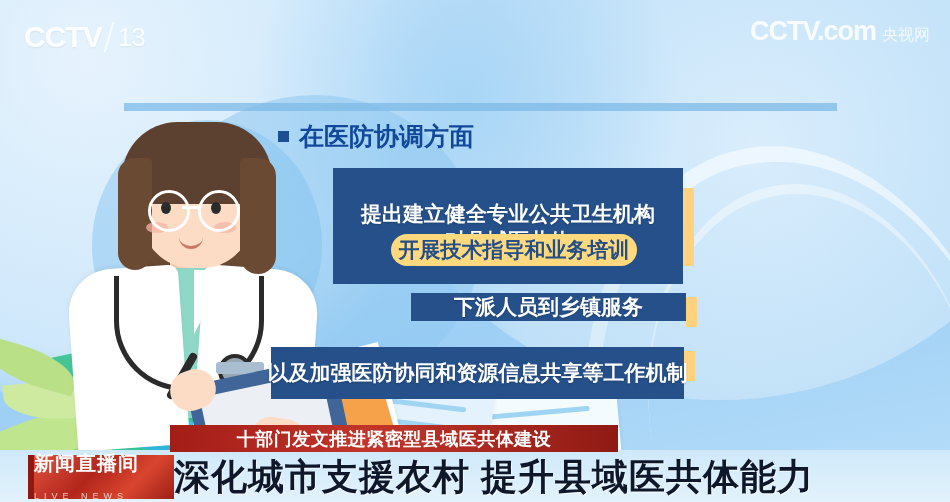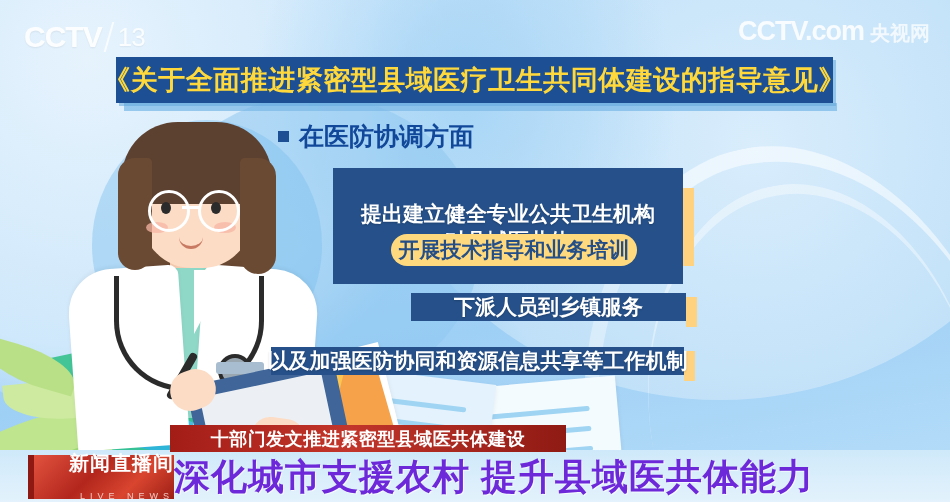"央视网" .wm .w2 { font-size: 20px -> 16px; font-weight: bold -> none }
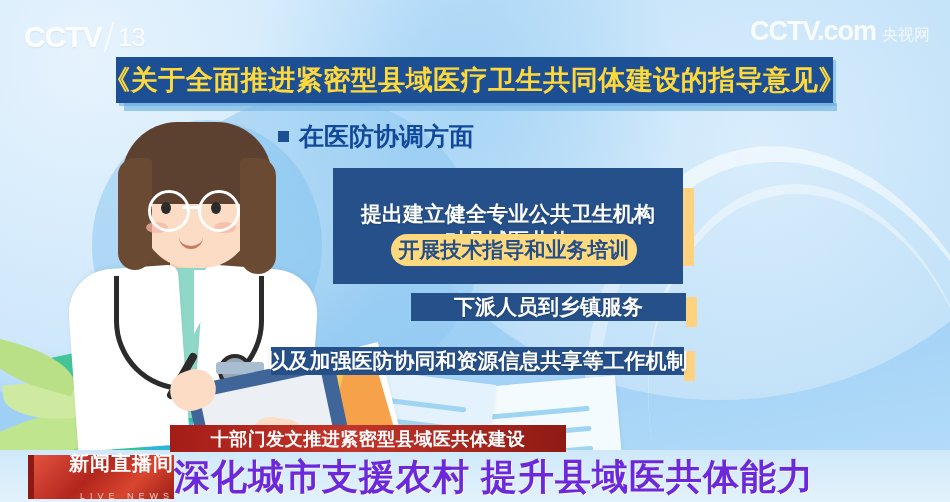"《关于全面推进紧密型县域医疗卫生共同体建设的指导意见》" div.titlebar { html: <div> <span>《关于全面推进紧密型县域医疗卫生共同体建设的指导意见》</span> </div> -> none }
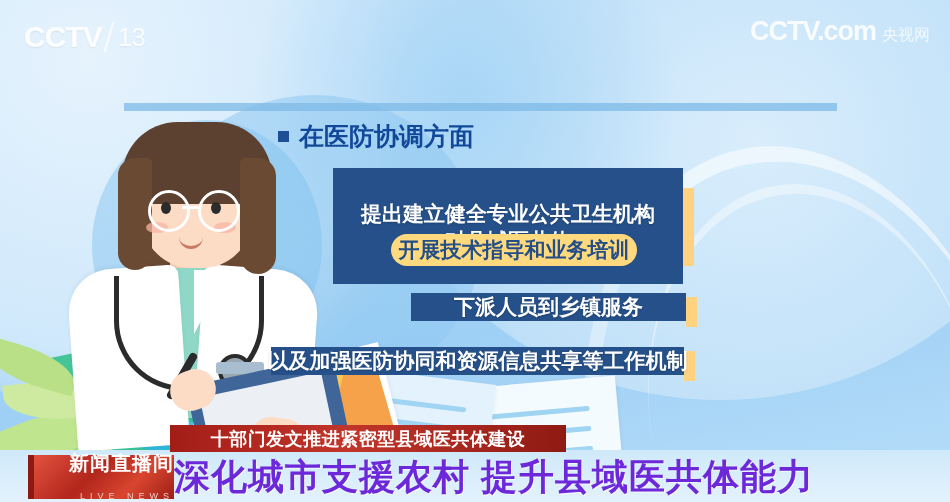"以及加强医防协同和资源信息共享等工作机制" #blk3 { height: 28px -> 52px }
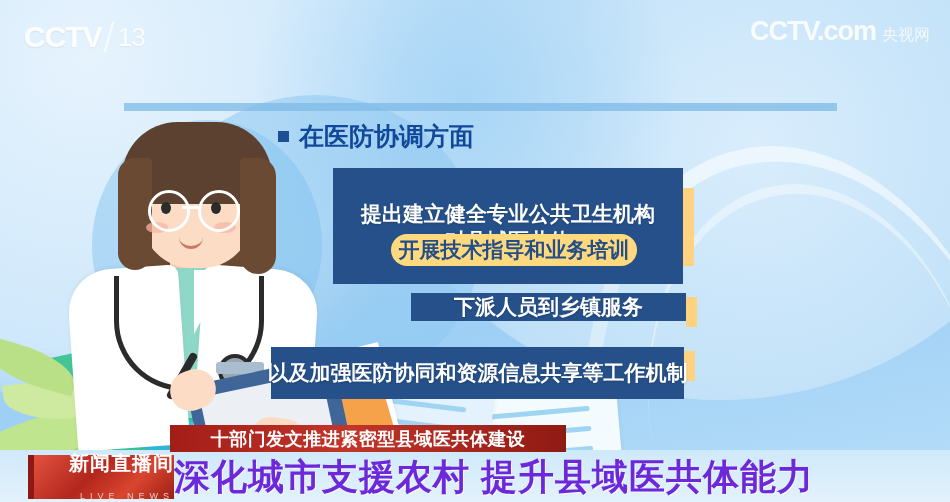"十部门发文推进紧密型县域医共体建设" .subbanner { width: 396px -> 448px }
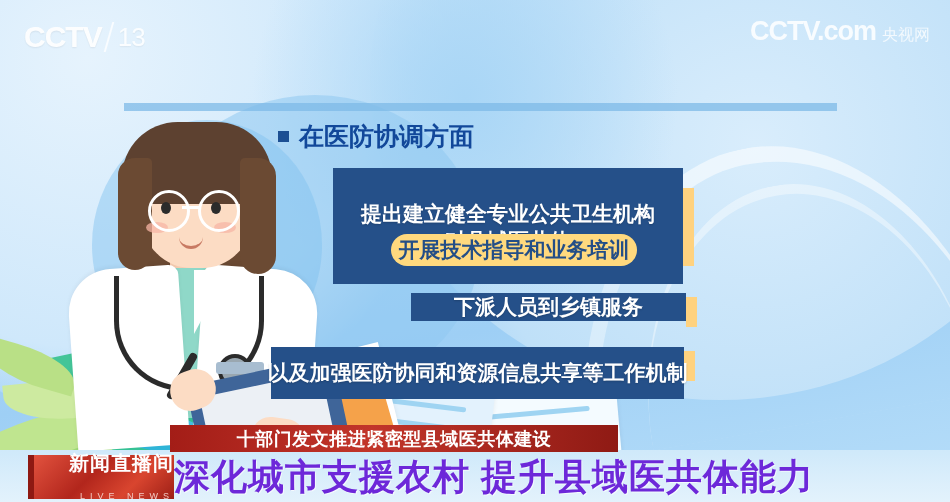"新闻直播间" .logo-box { align-items: flex-end -> flex-start }
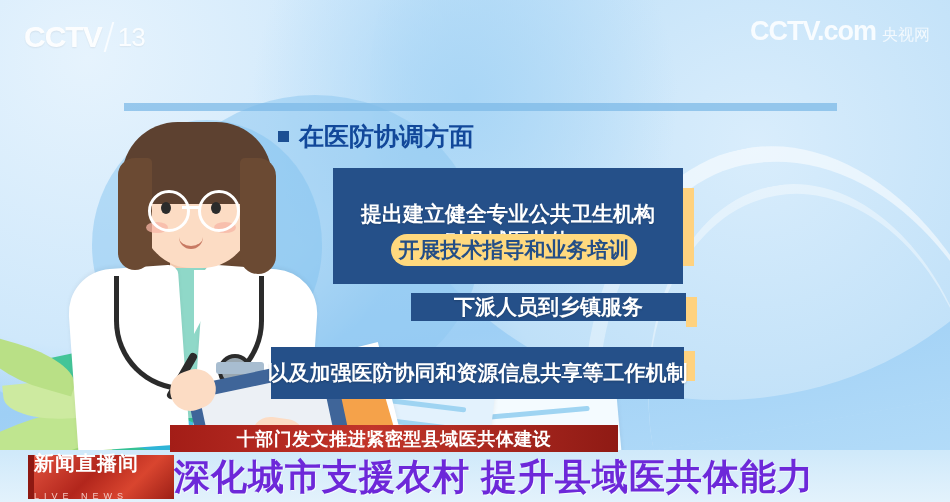"深化城市支援农村 提升县域医共体能力" .headline .t { color: #6d28d9 -> #0f172a }
